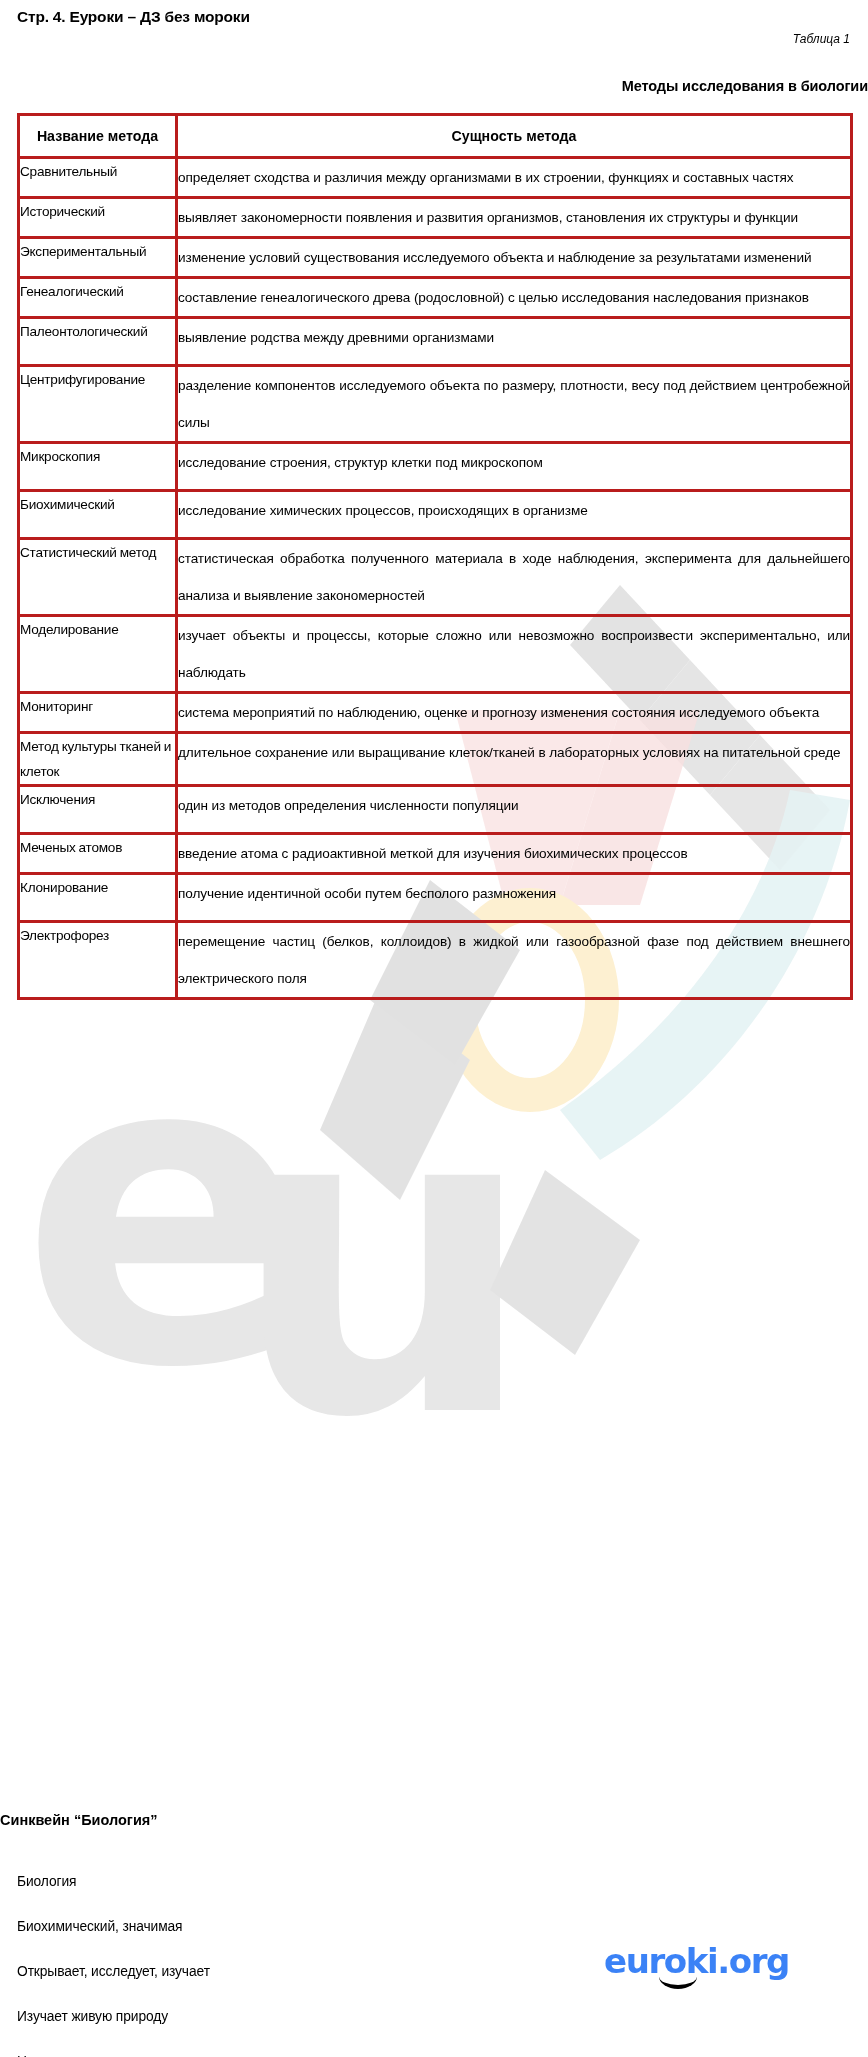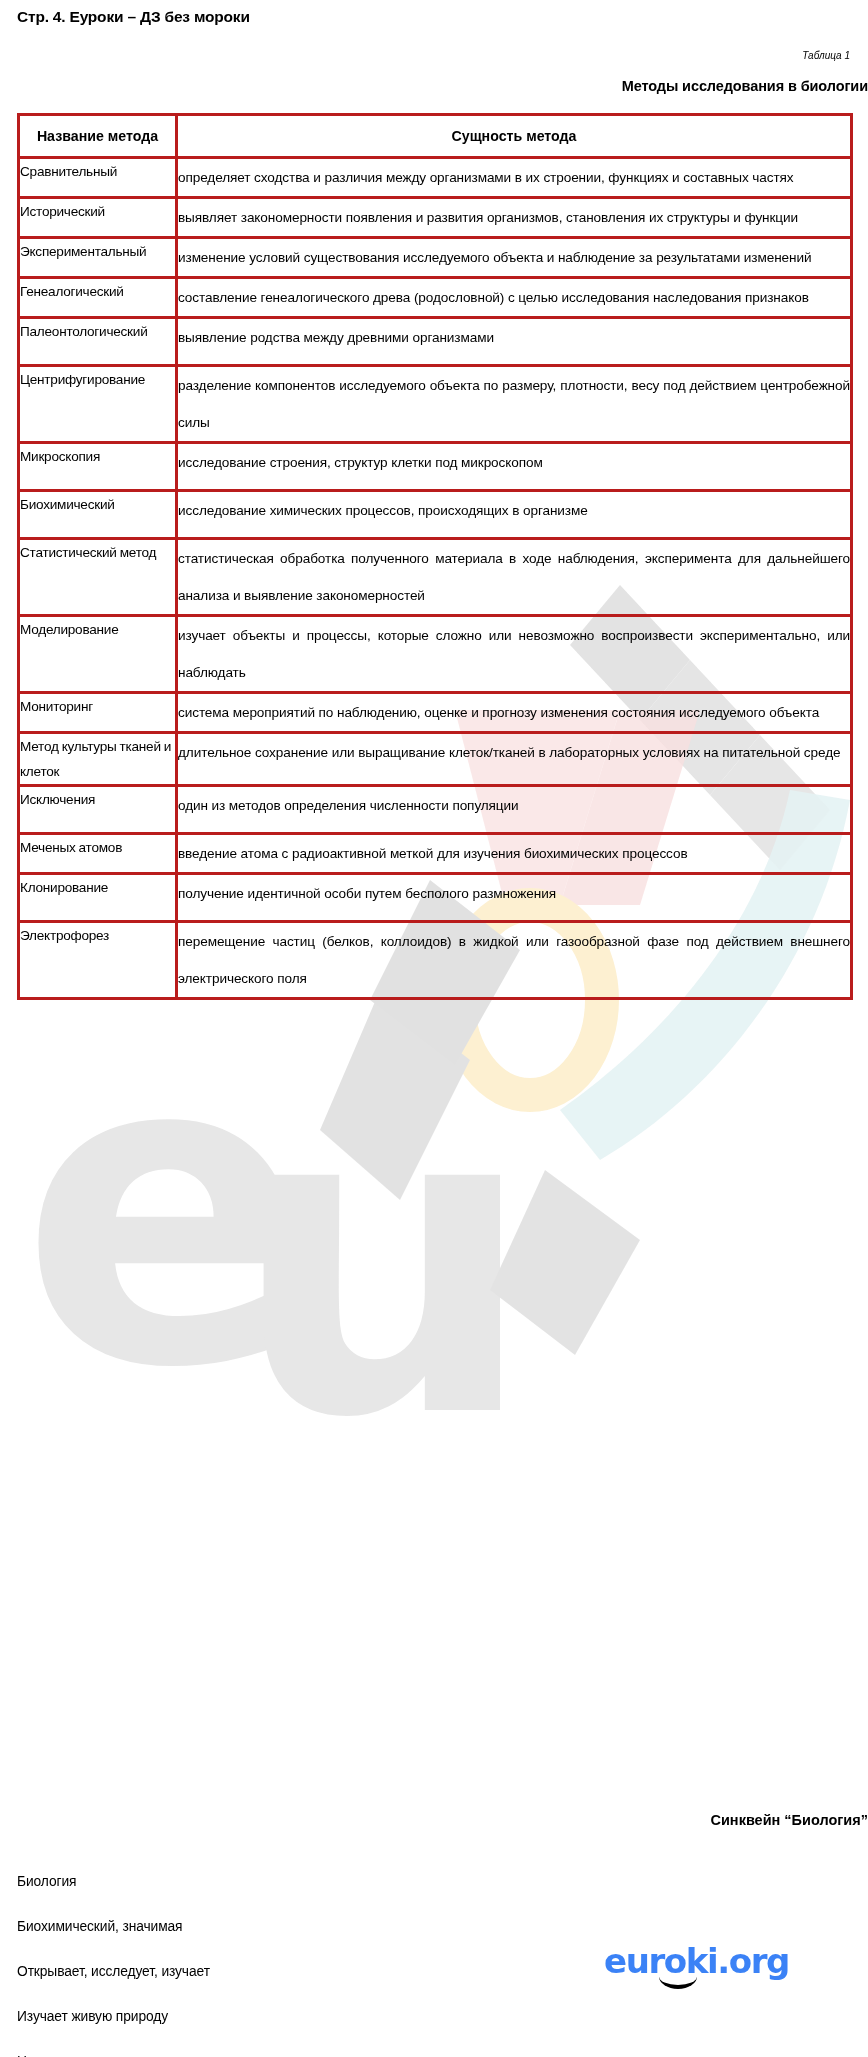"Таблица 1" .table-label { font-size: 10px -> 12px; top: 50px -> 32px }
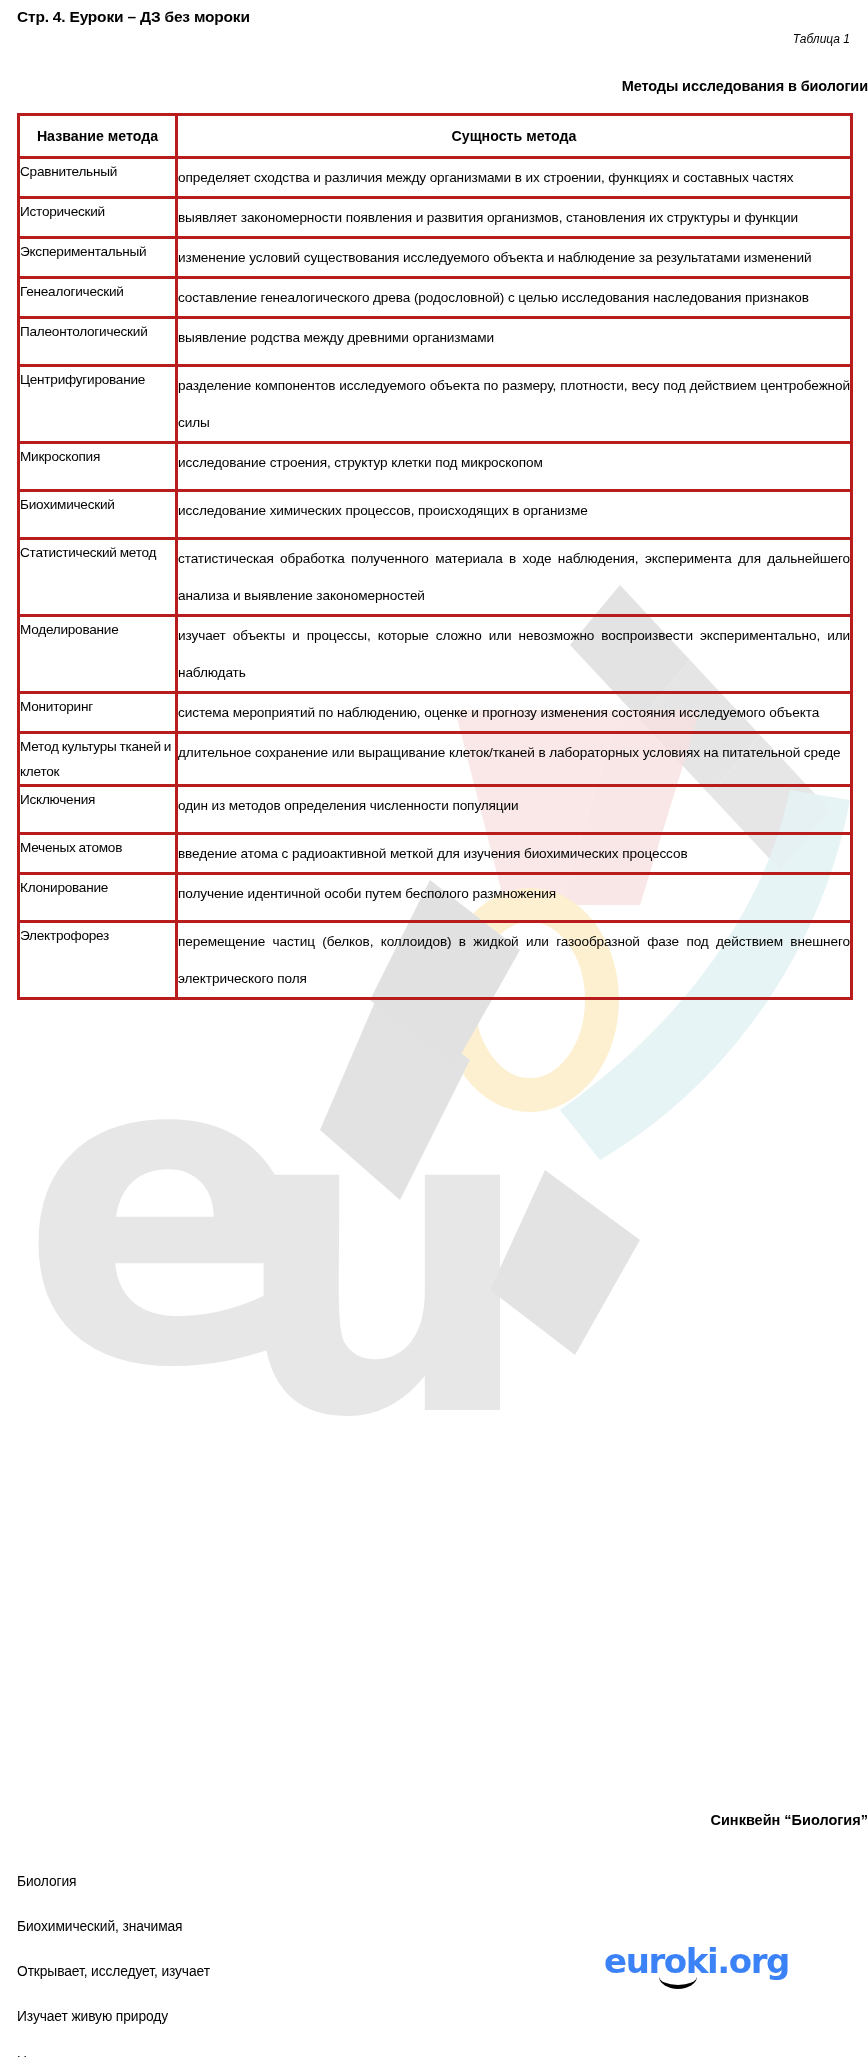"Синквейн “Биология”" .sinkvein-title { text-align: right -> left }
